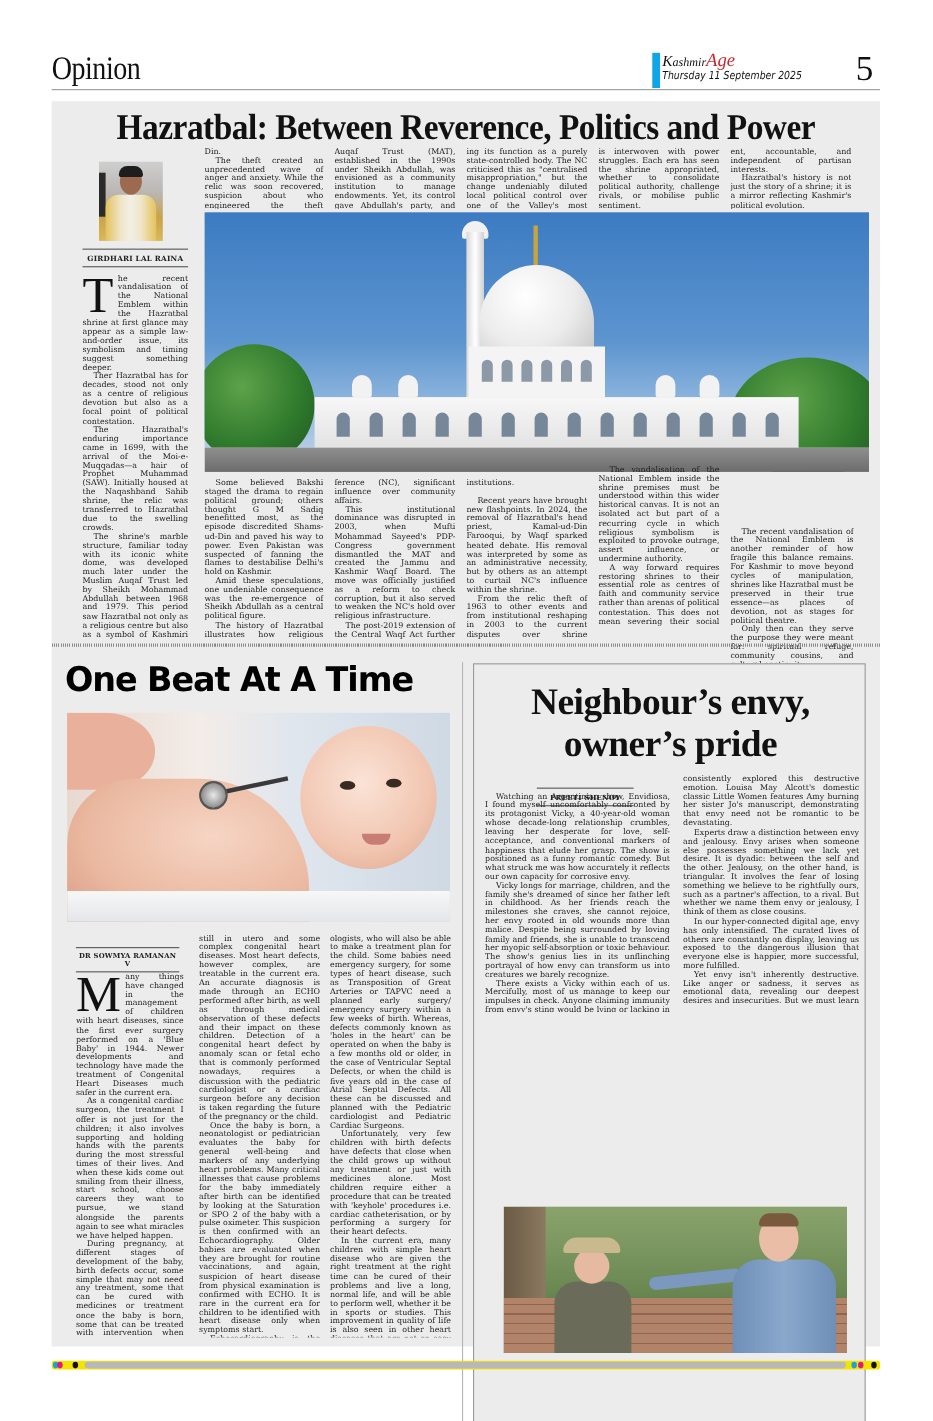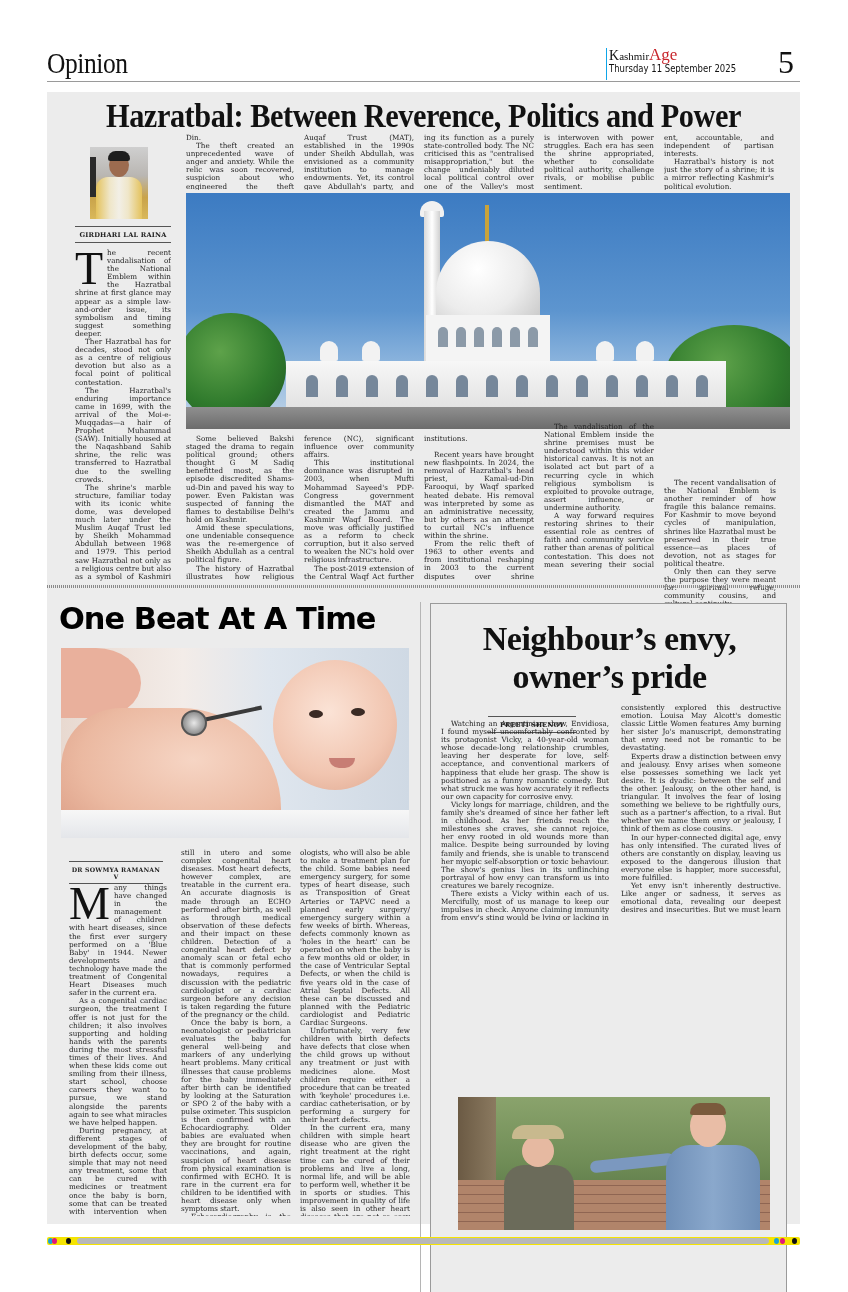"KashmirAge" .brand { border-left: 1px solid #0ea5e9 -> 7px solid #0ea5e9; font-style: none -> italic; left: 559px -> 546px }
